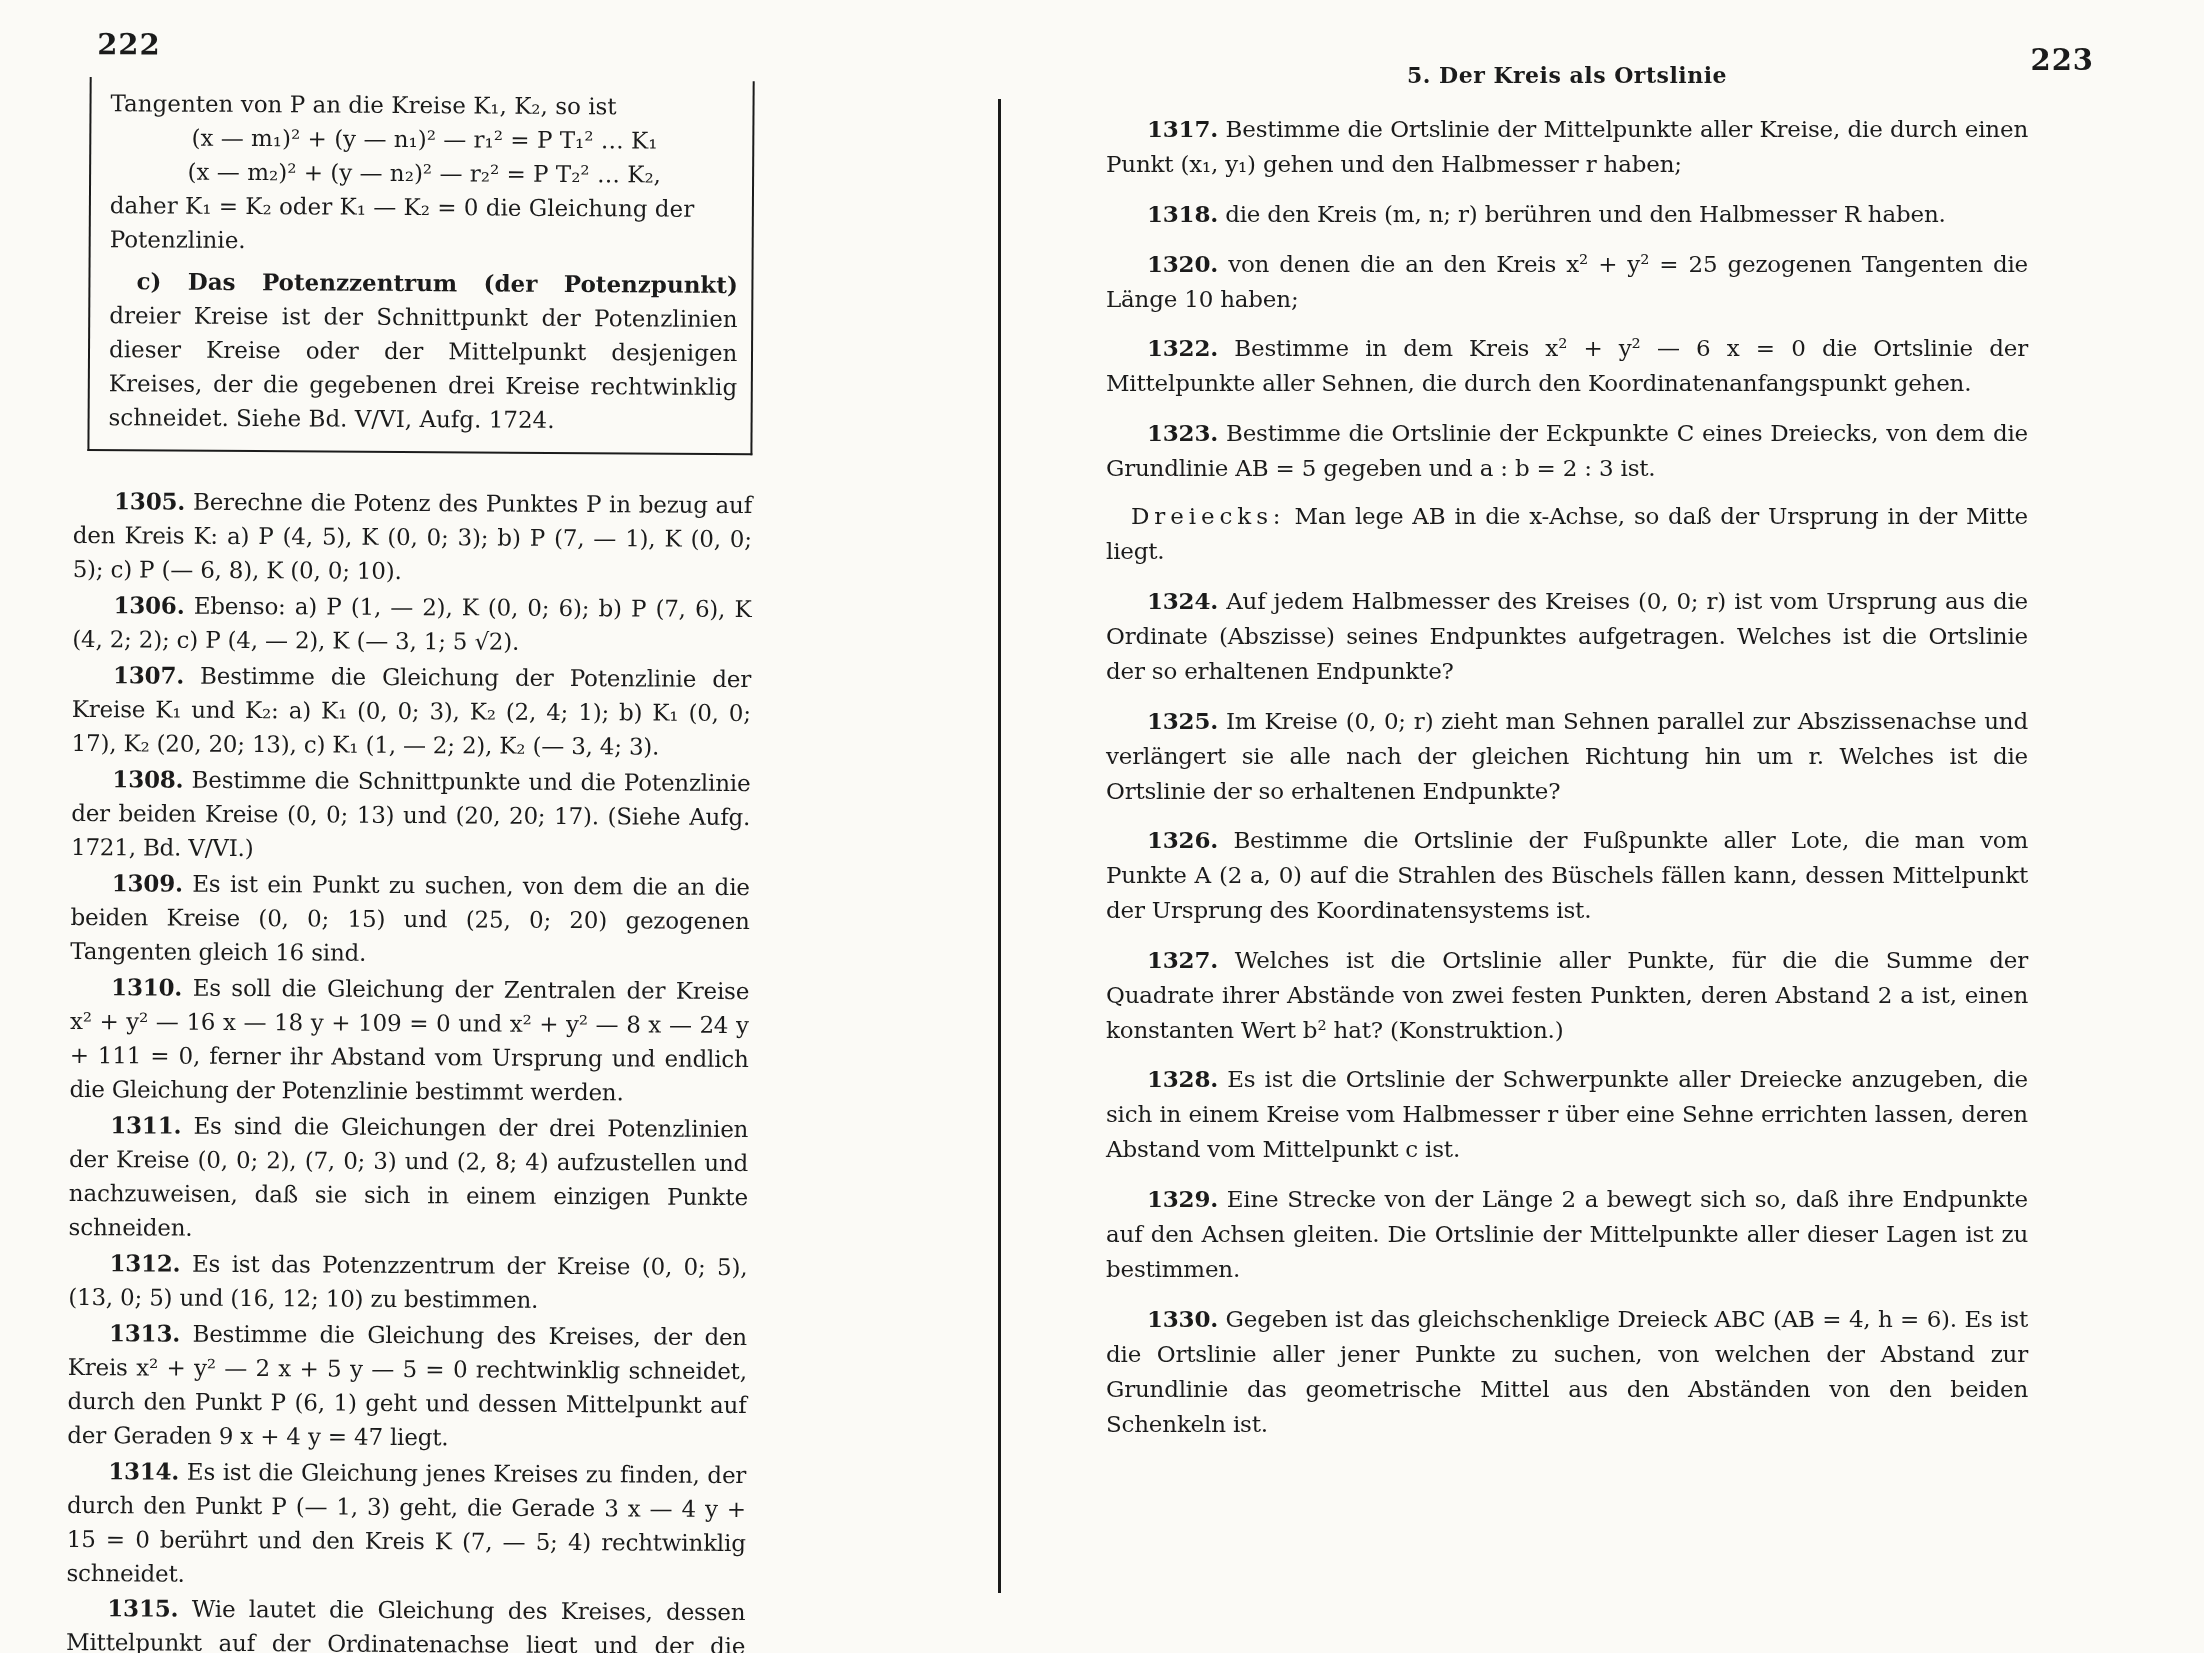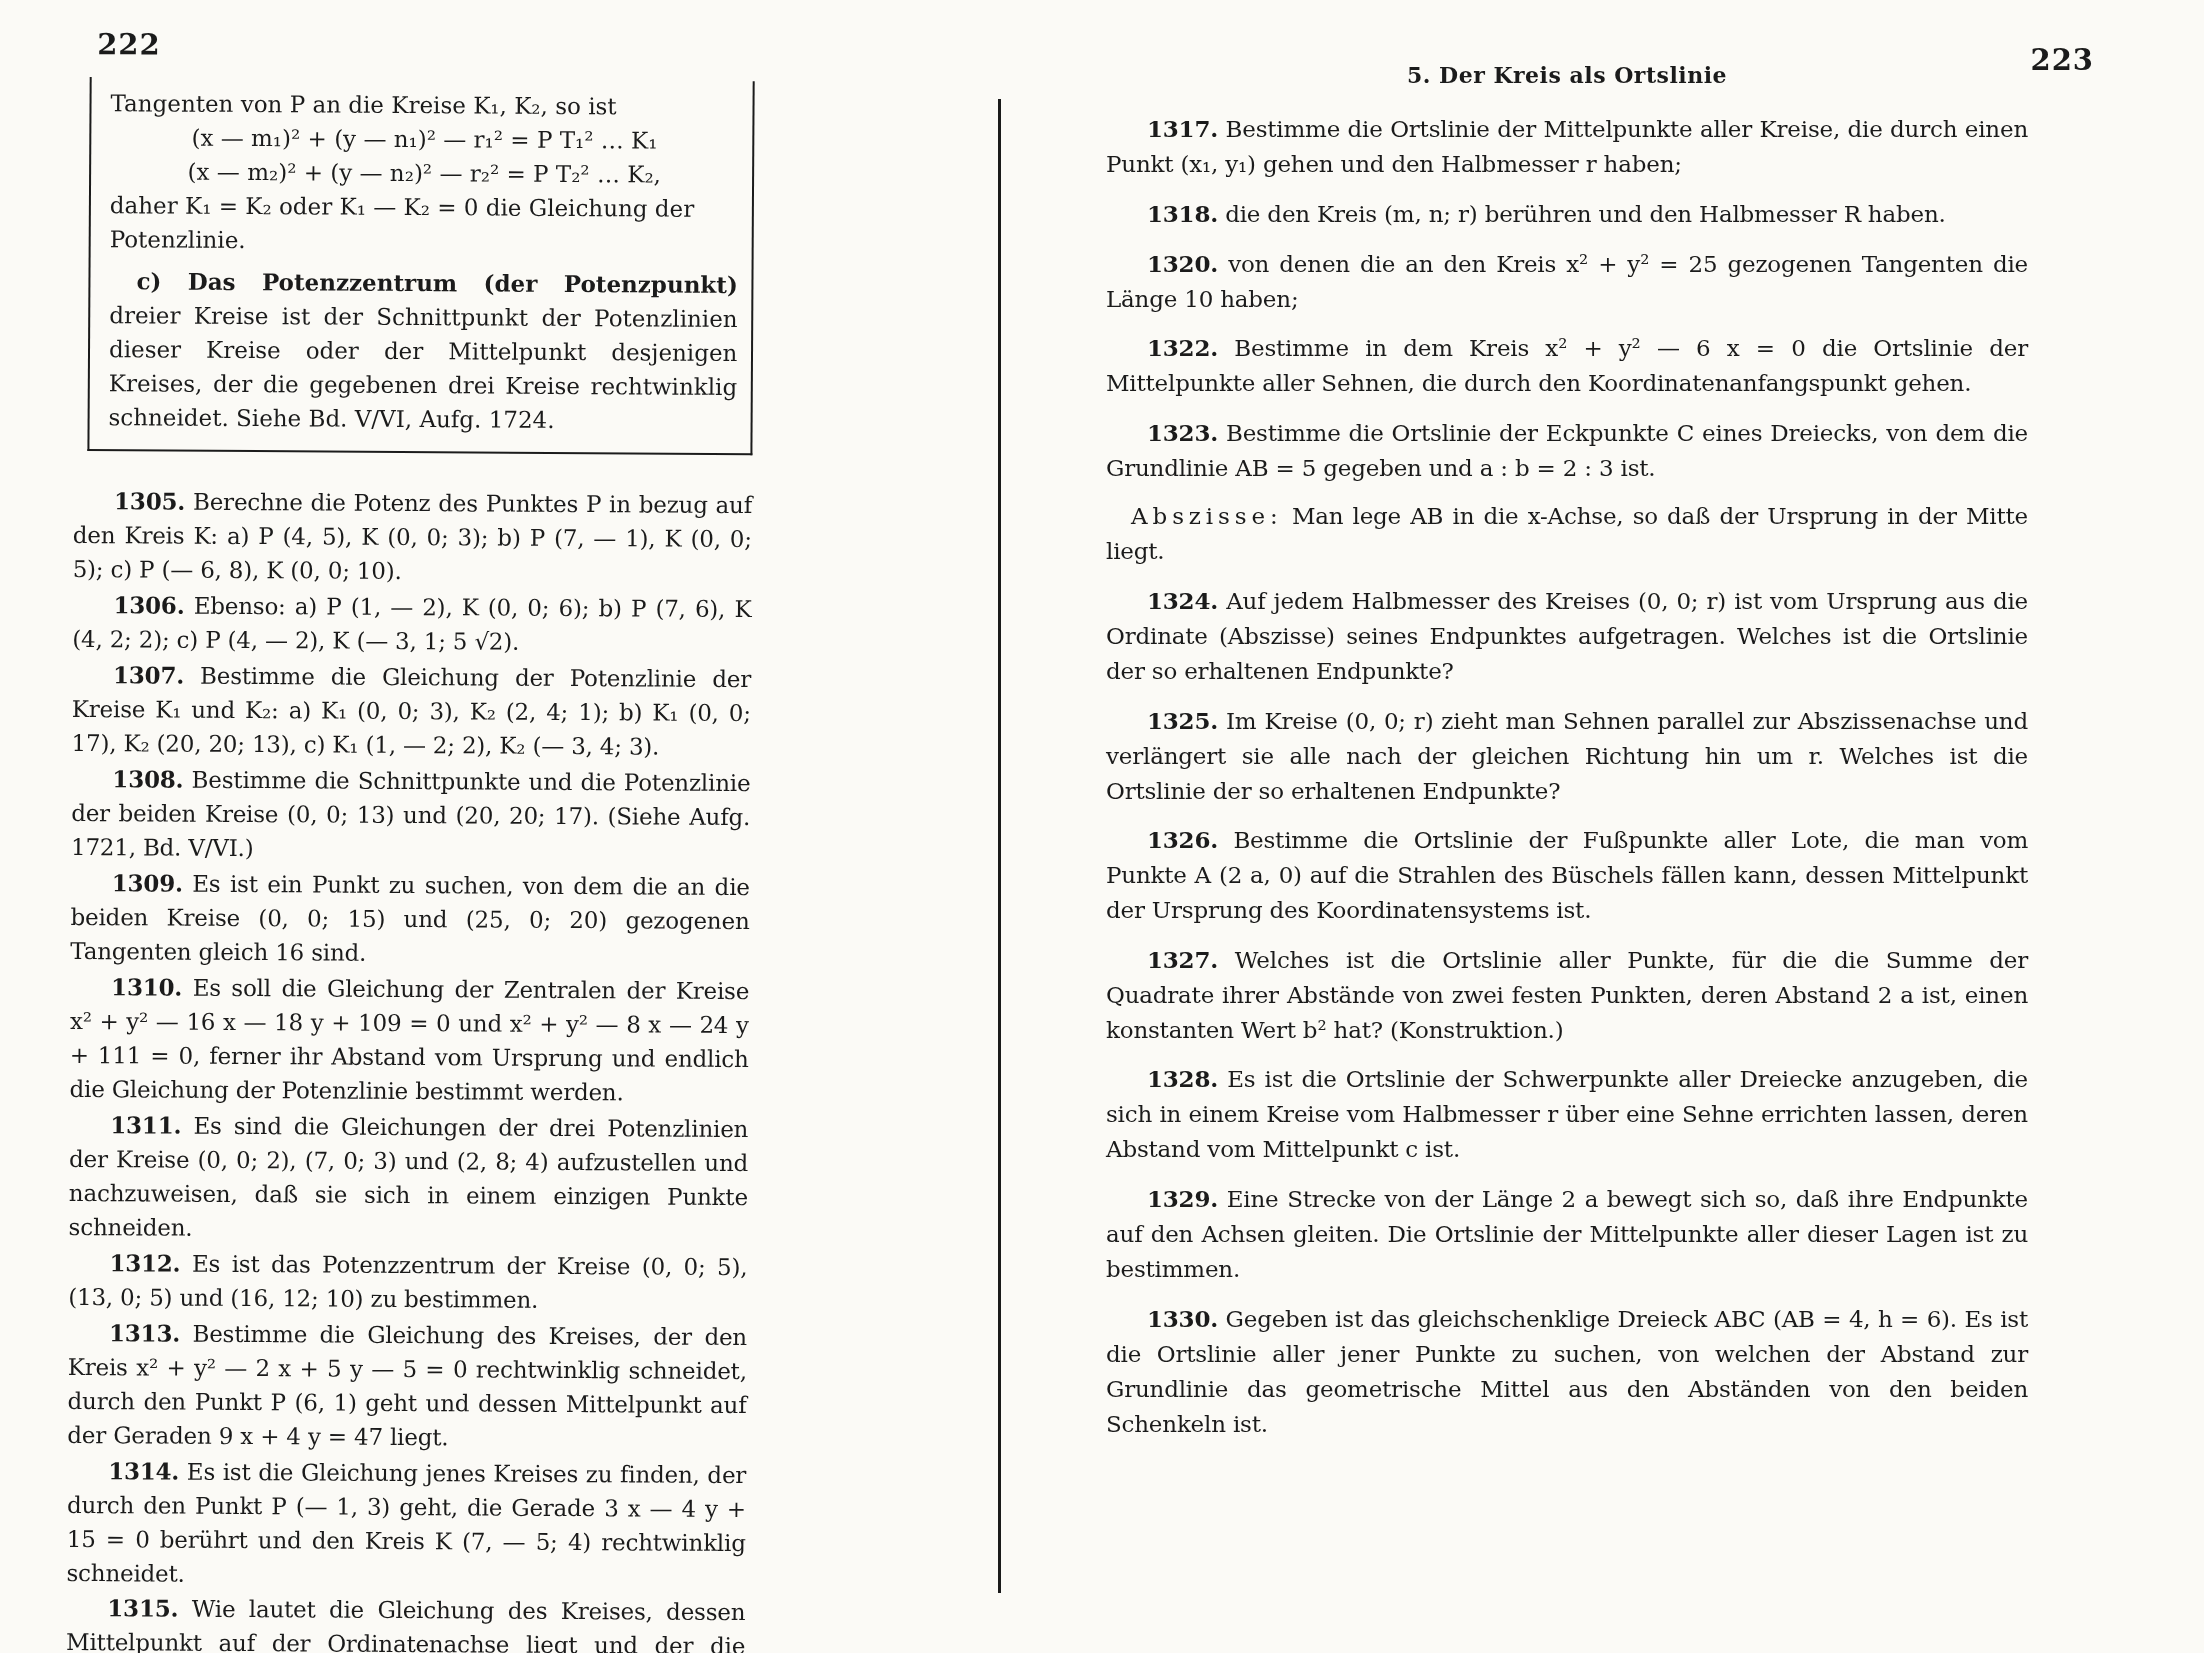"Abszisse:" span.num { text: Abszisse -> Dreiecks }
